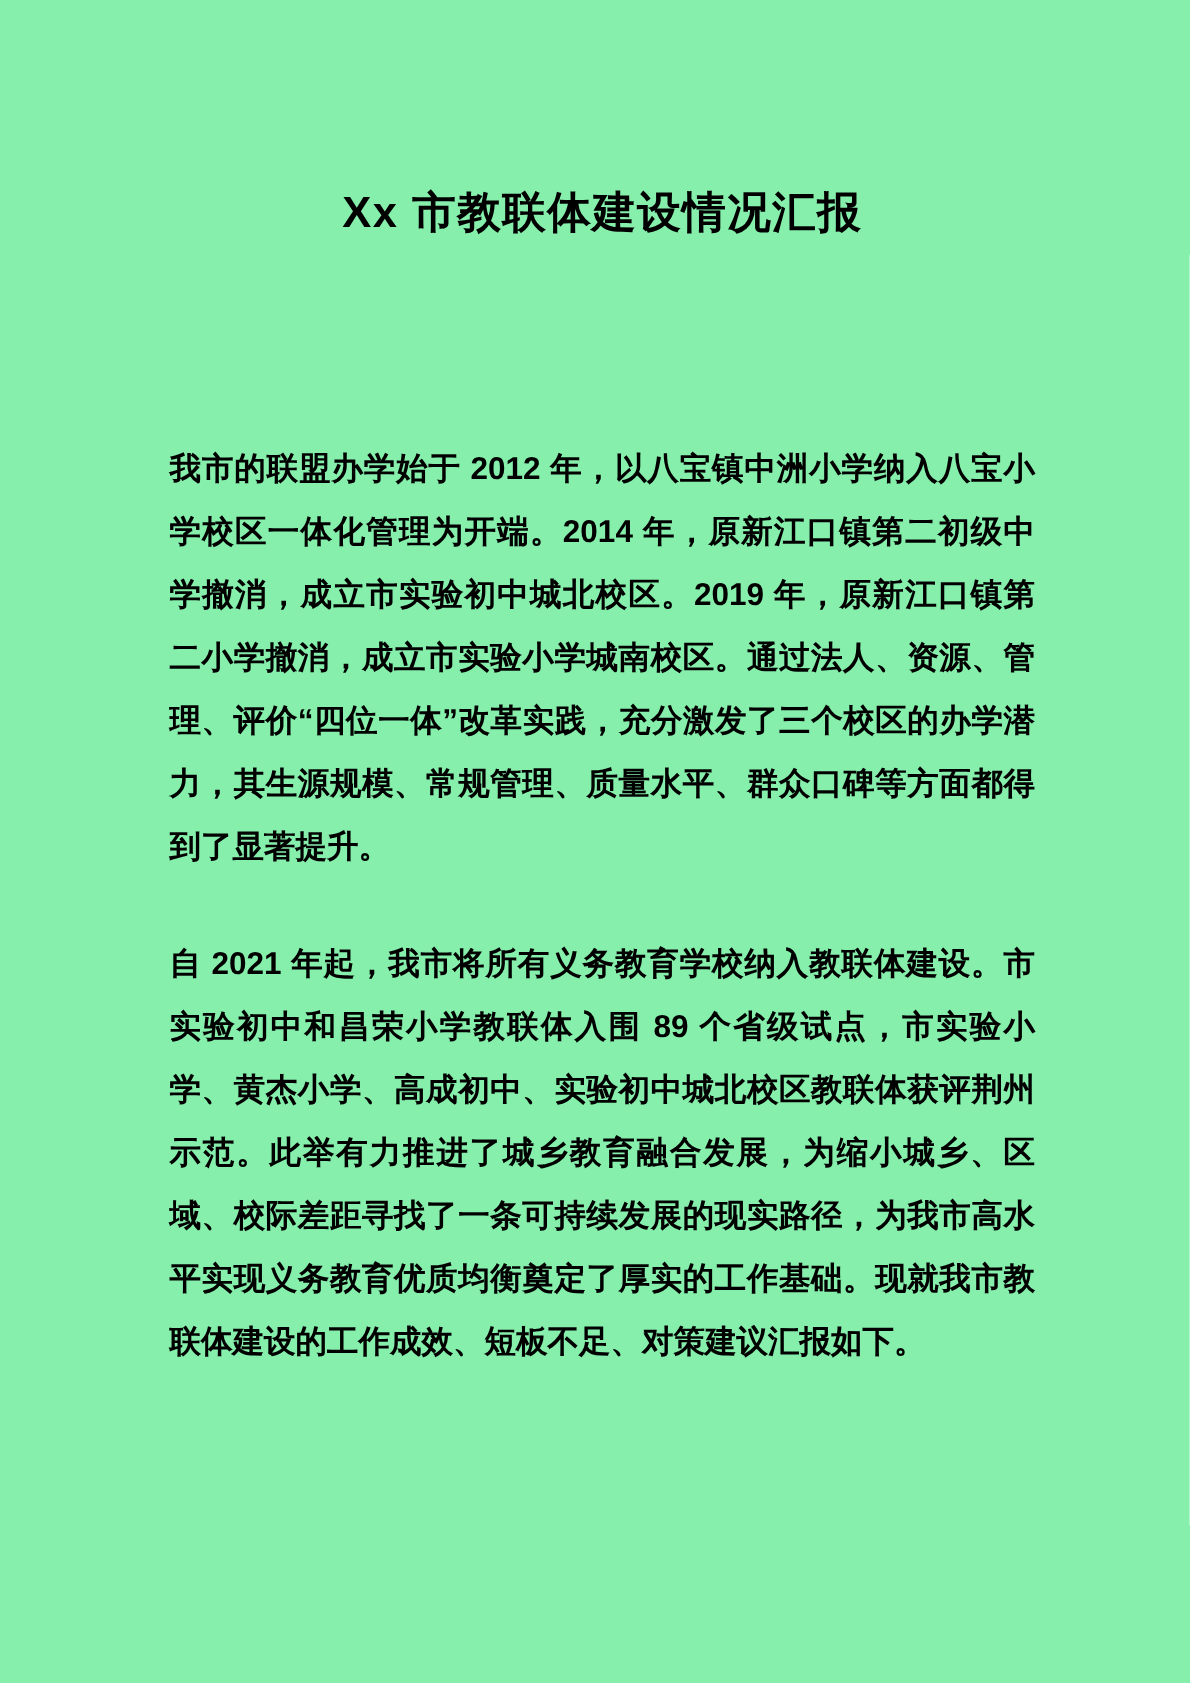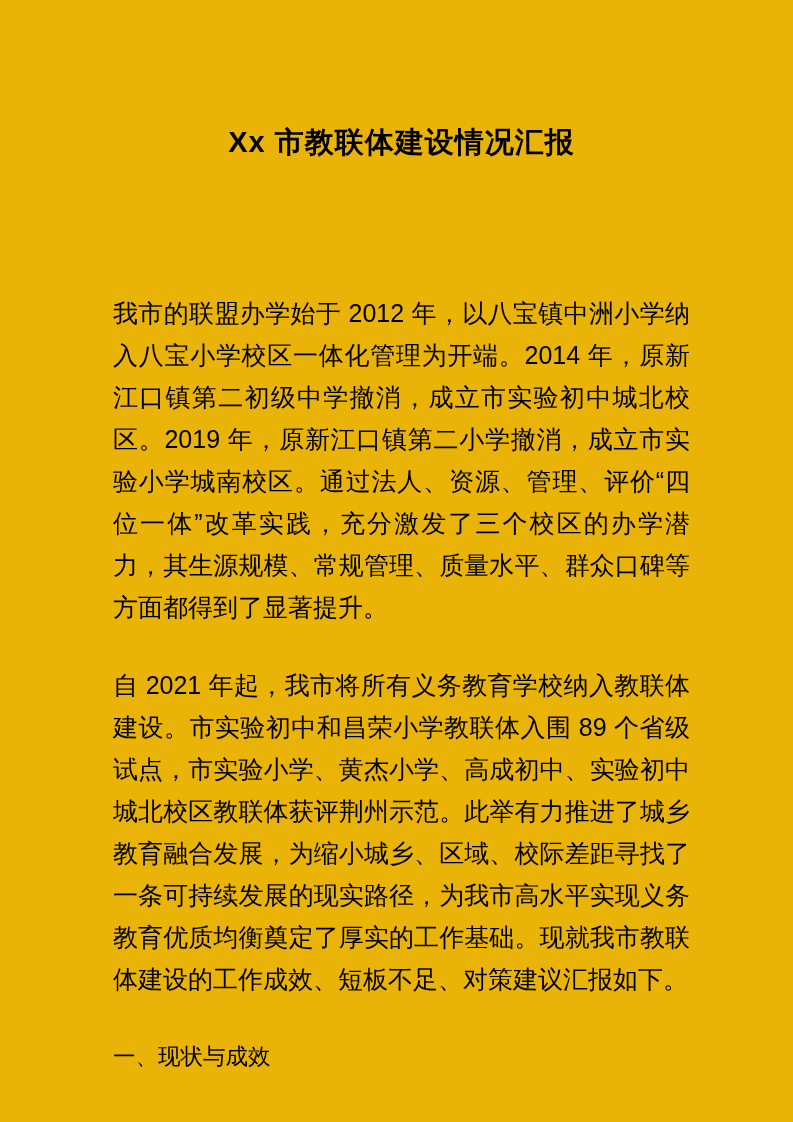"Xx 市教联体建设情况汇报" .page { background: #eab308 -> #86efac }
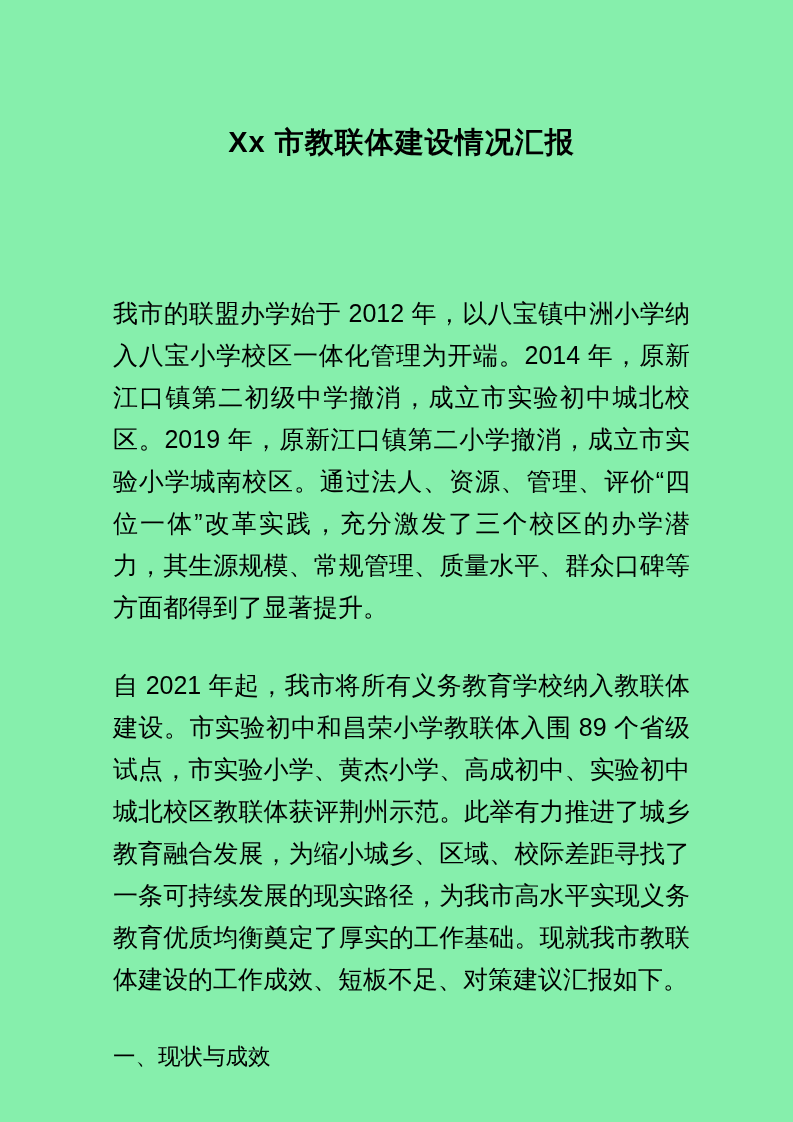"我市的联盟办学始于 2012" .body-text p { font-size: 25px -> 21px; font-weight: none -> bold }
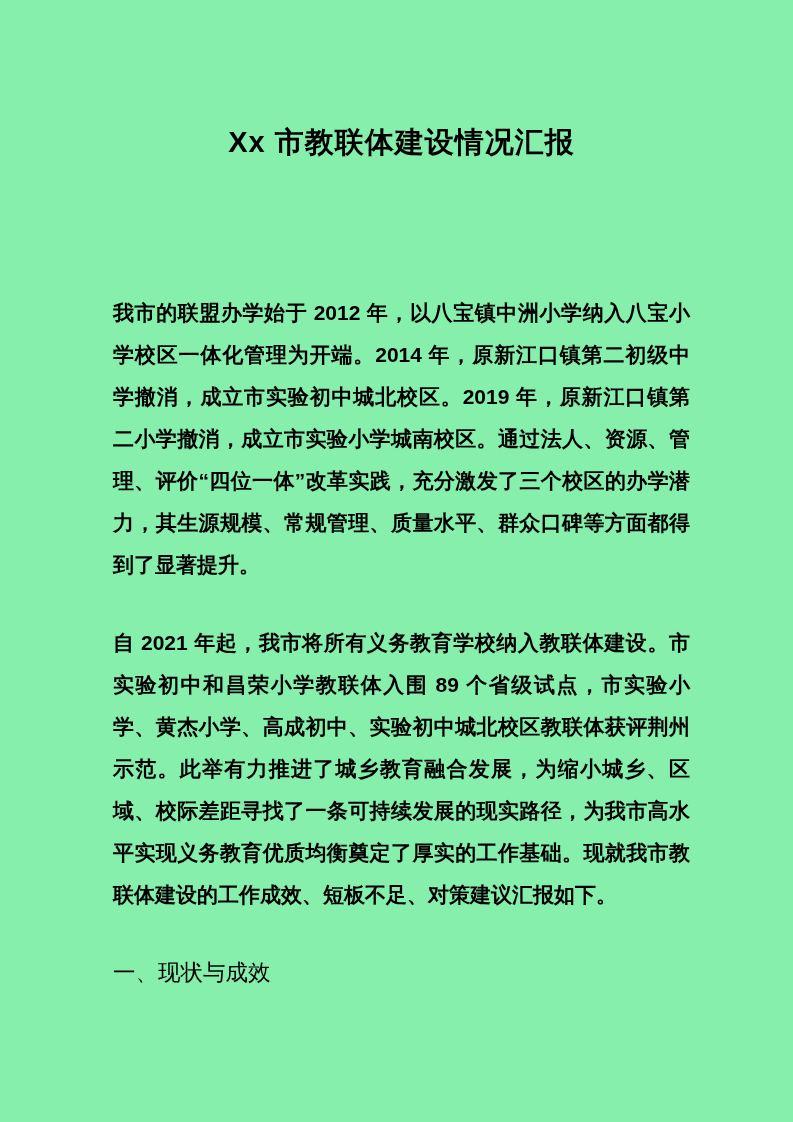"一、现状与成效" h2.section-heading { html: <h2>一、现状与成效</h2> -> none }
